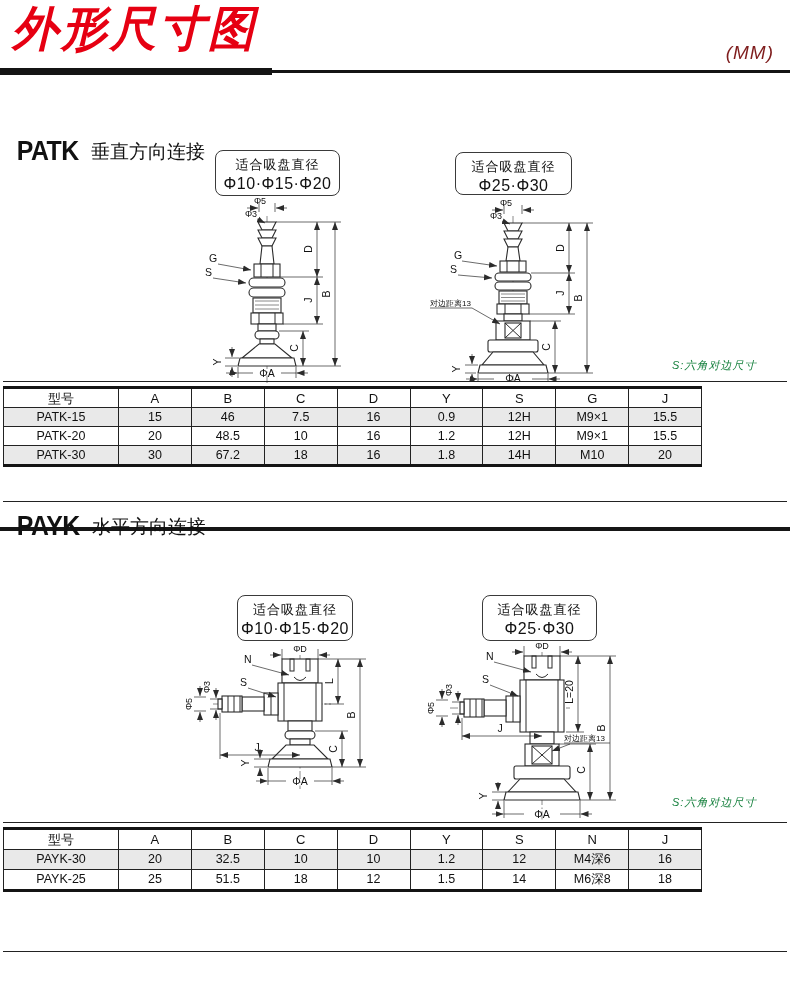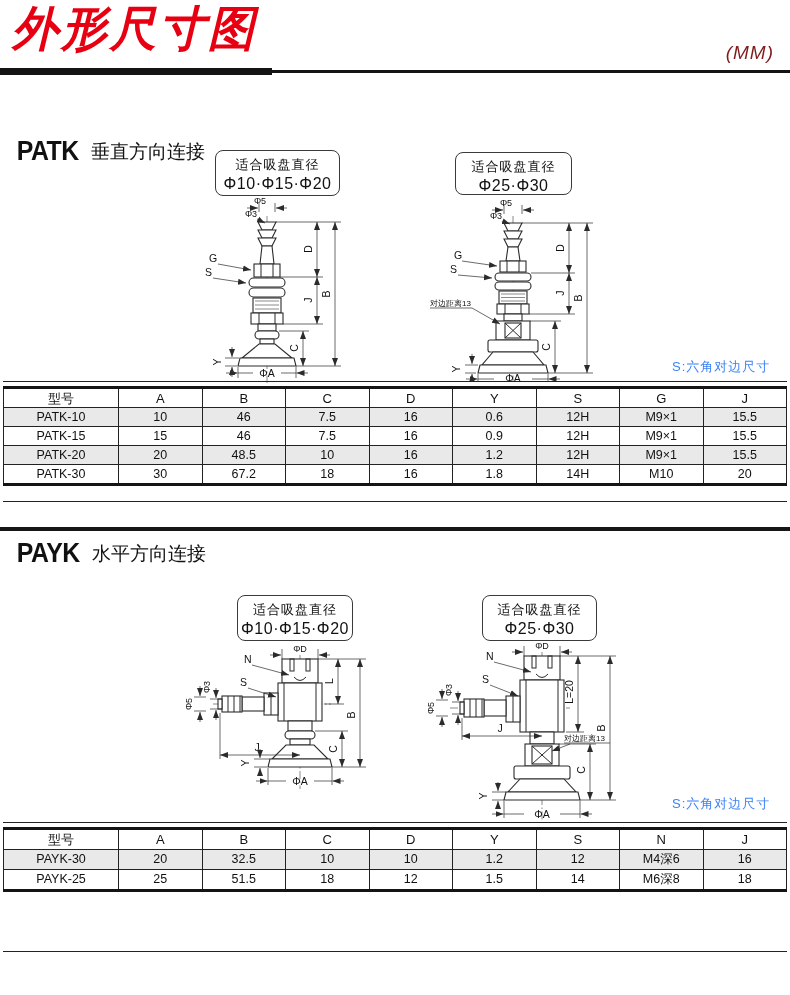"S:六角对边尺寸" .note { color: #3b82f6 -> #15803d; font-size: 13px -> 11px; font-style: none -> italic }
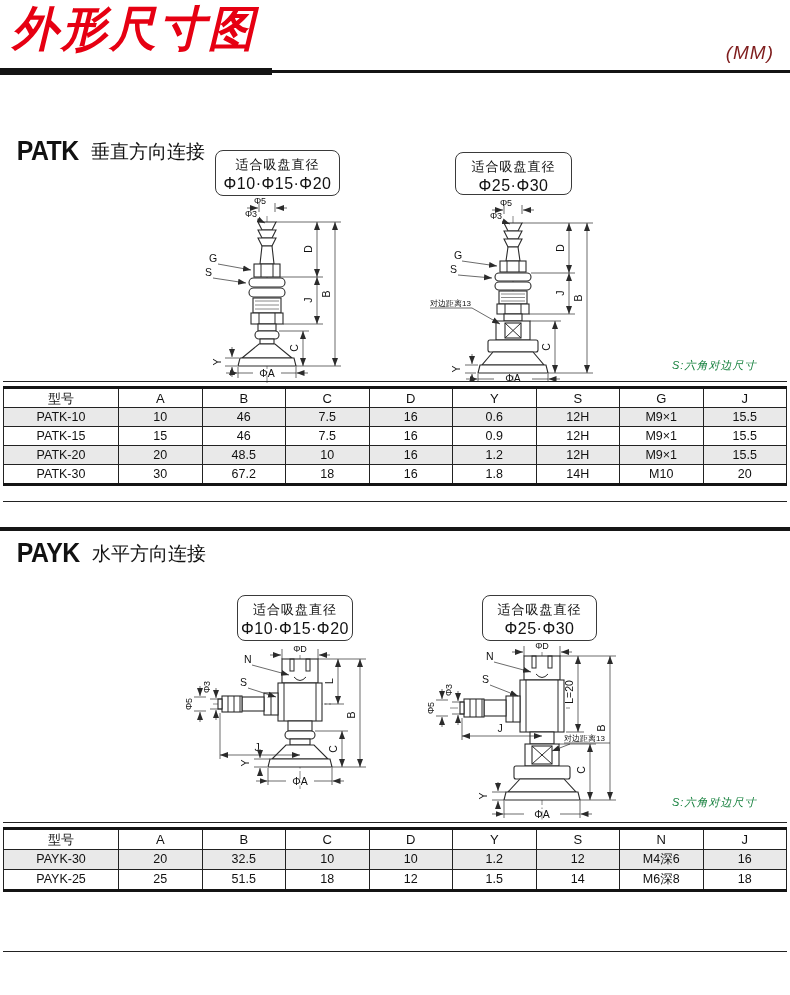"型号" table.dim-table { width: 784px -> 699px }
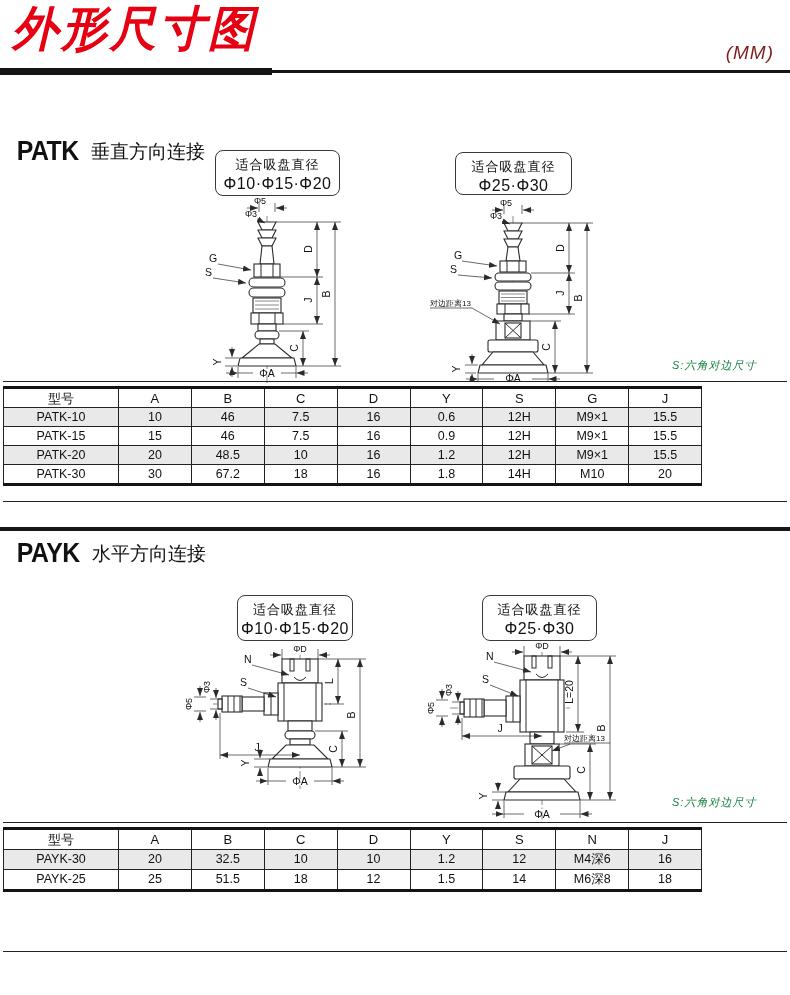"PATK-10" tr { html: <tr> <td>PATK-10</td> <td>10</td> <td>46</td> <td>7.5</td> <td>16</td> <td>0.6</td> <td>12H</td> <td>M9×1</td> <td>15.5</td> </tr> -> none }
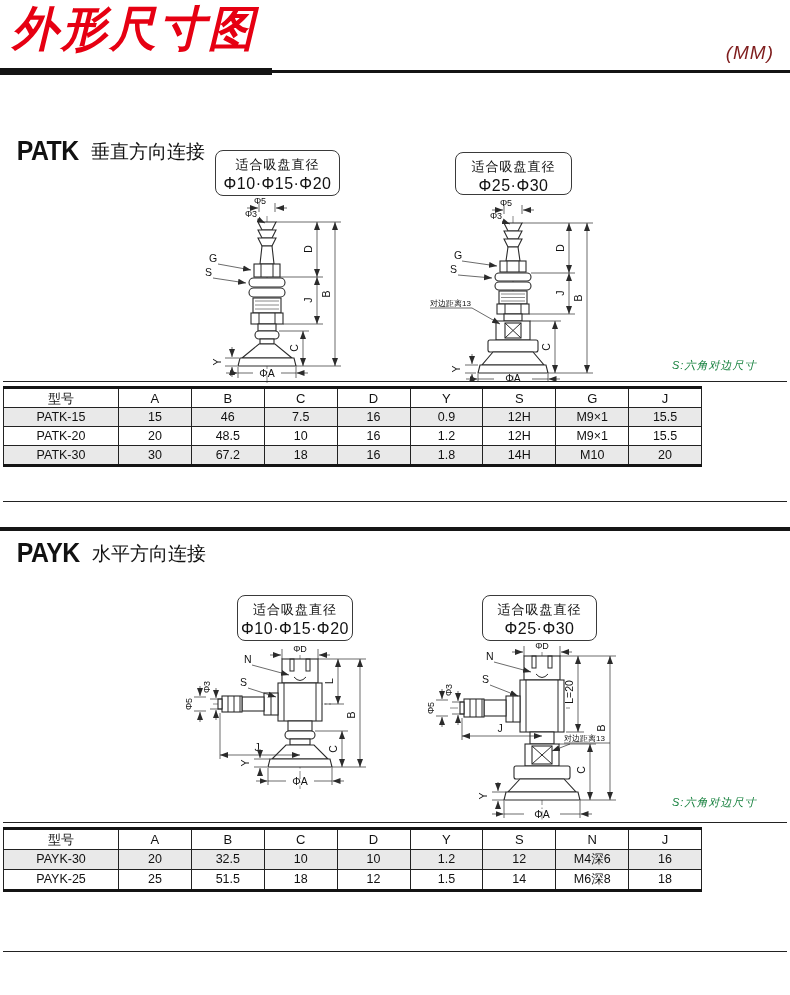"PAYK 水平方向连接" #sec2-head { top: 538px -> 511px }
